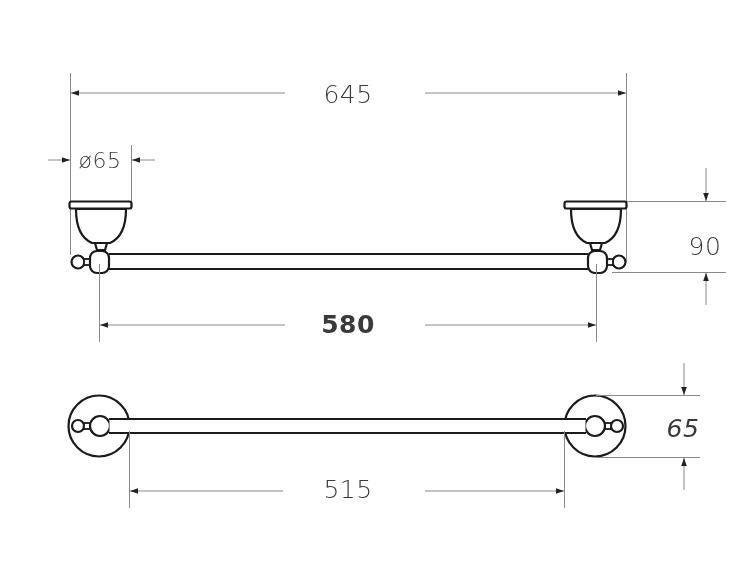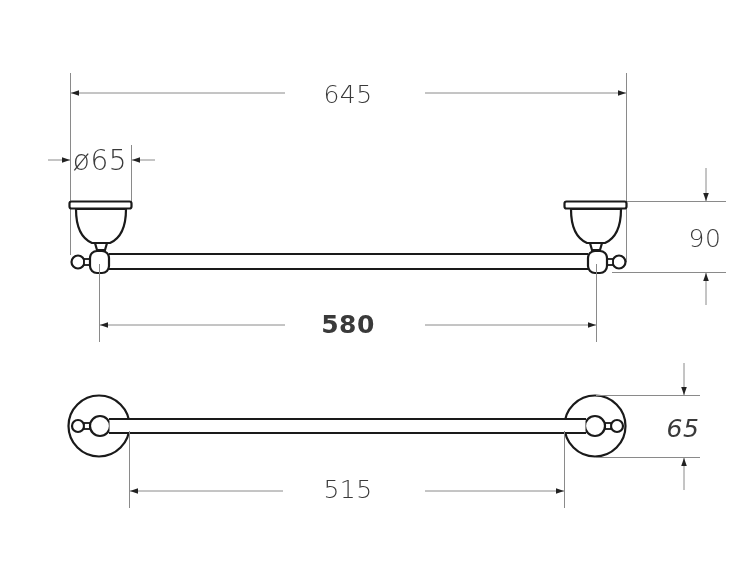"ø65" .dimtext.small { font-size: 28px -> 22px }
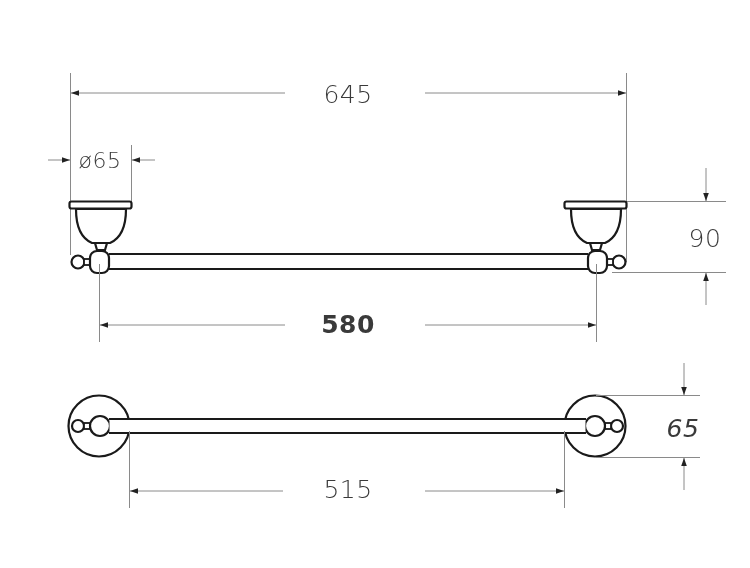"90" div.dimtext { top: 238px -> 246px }
